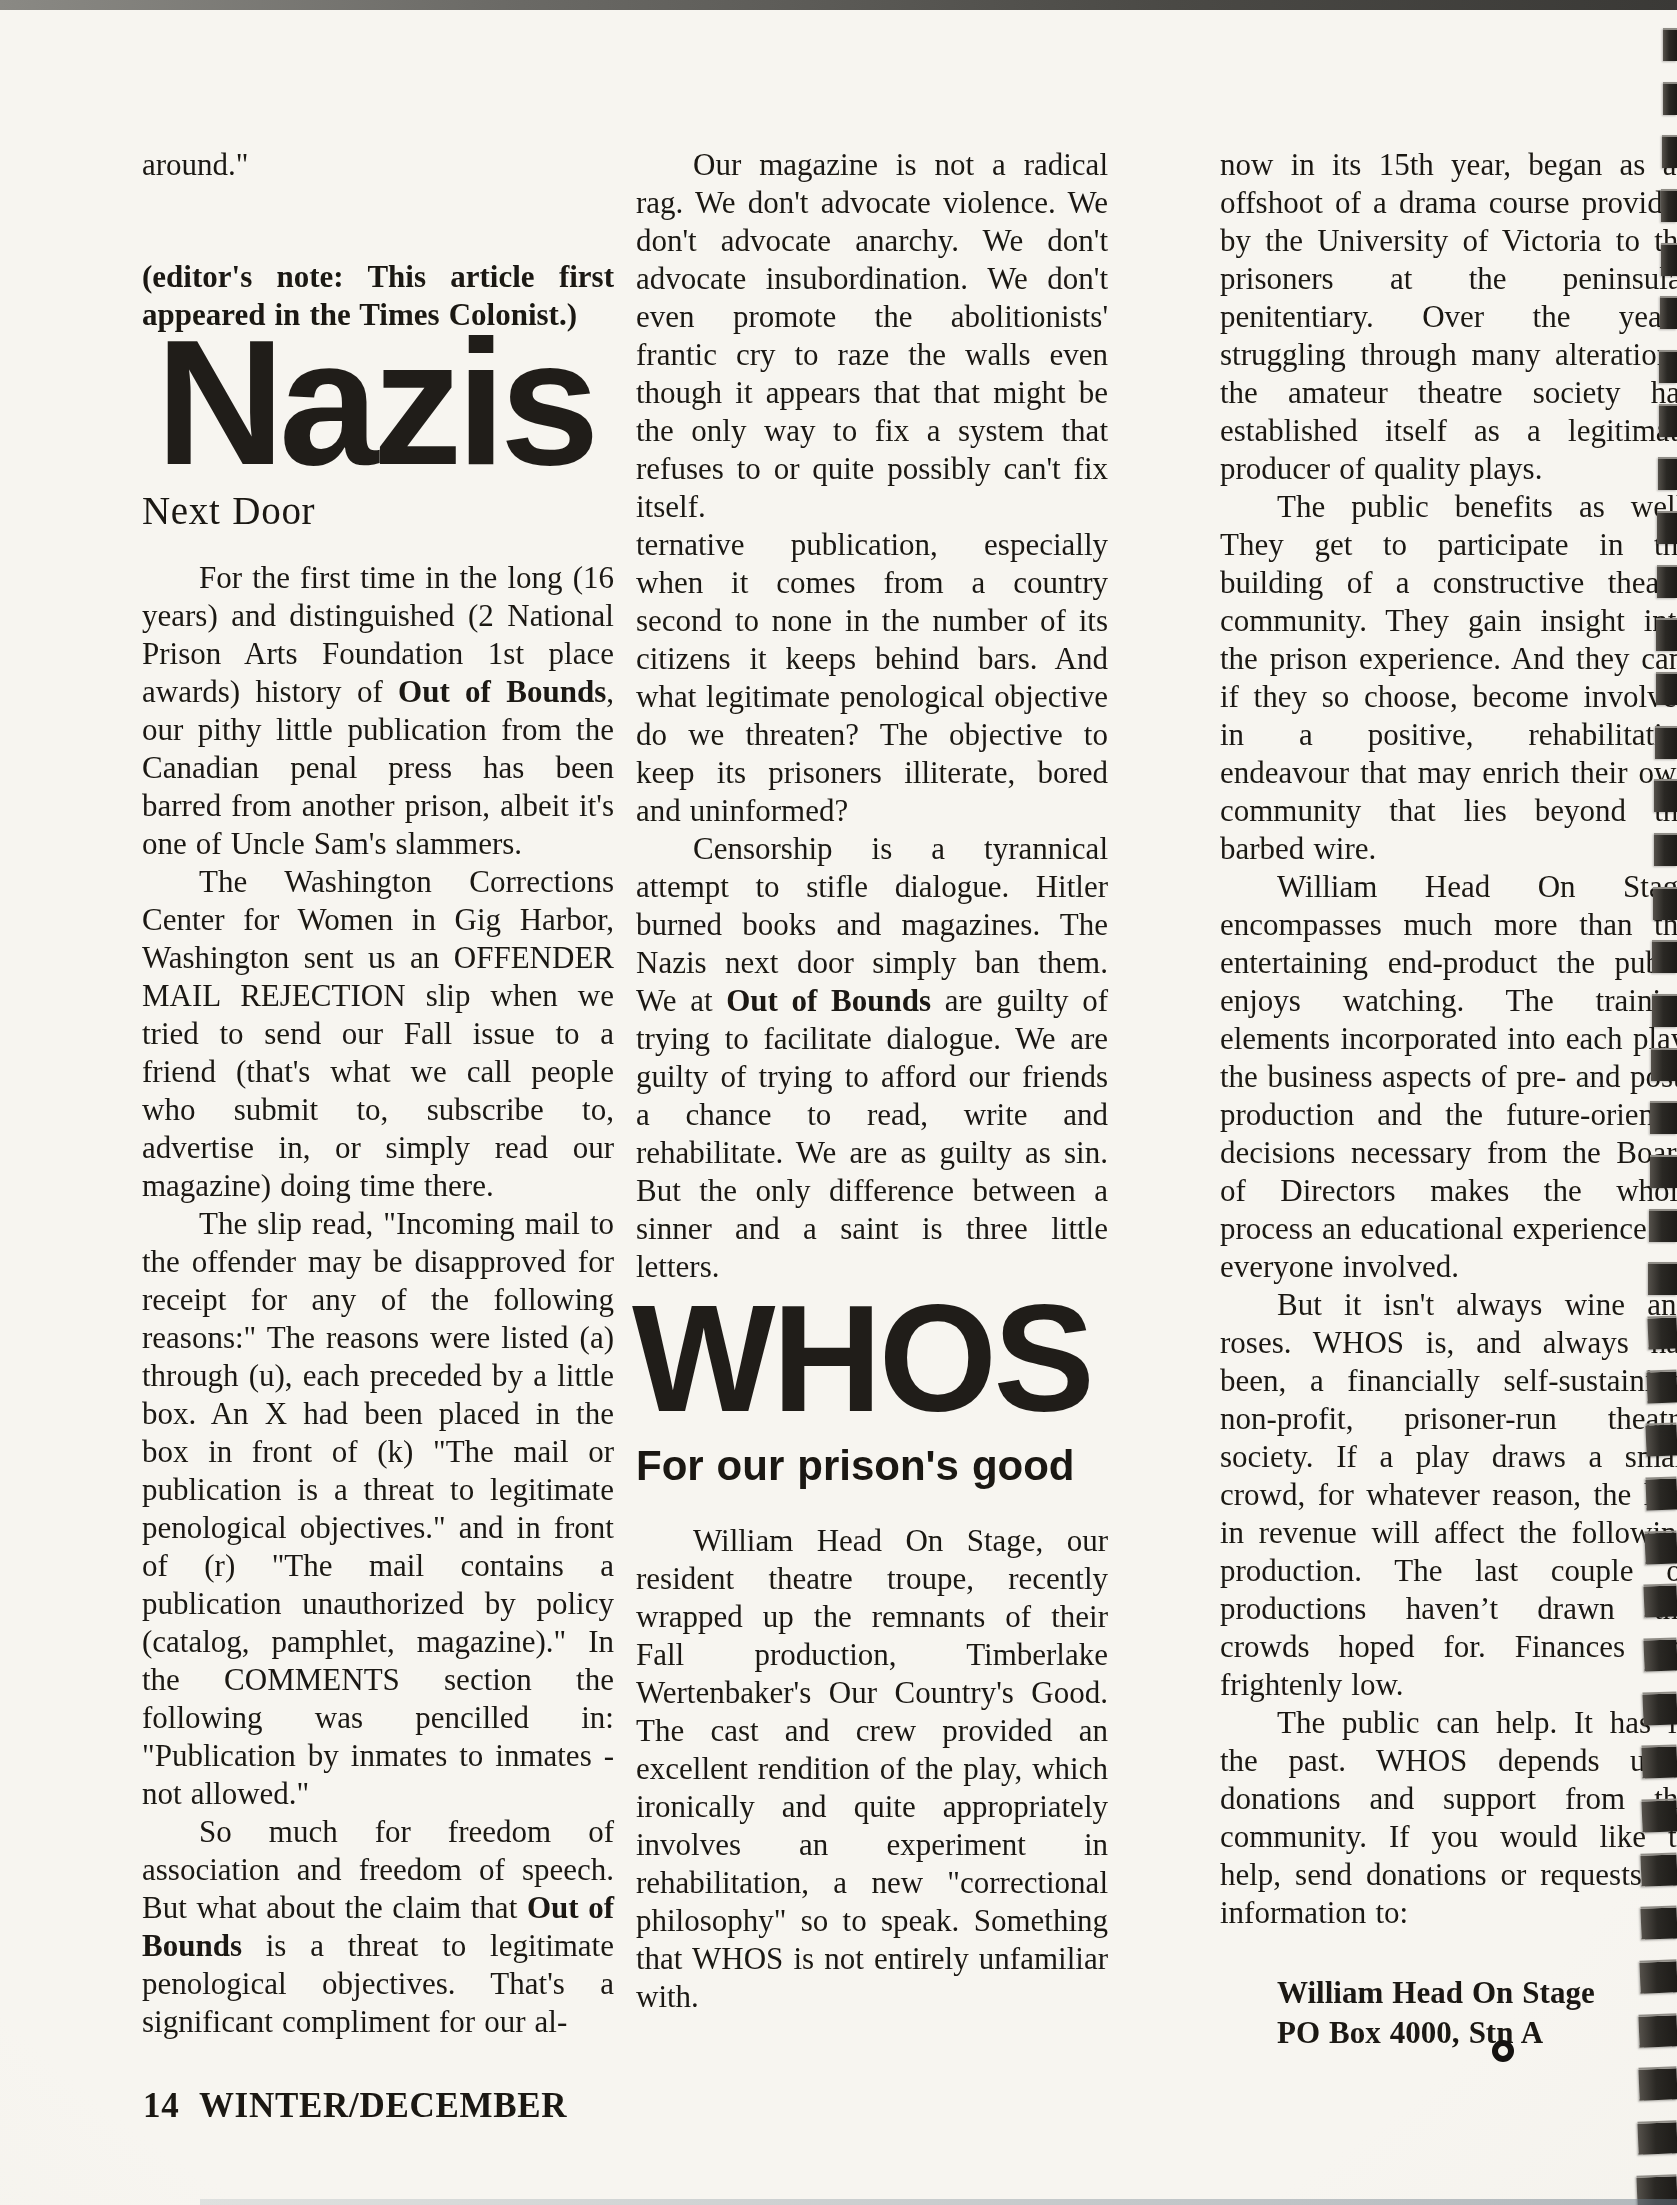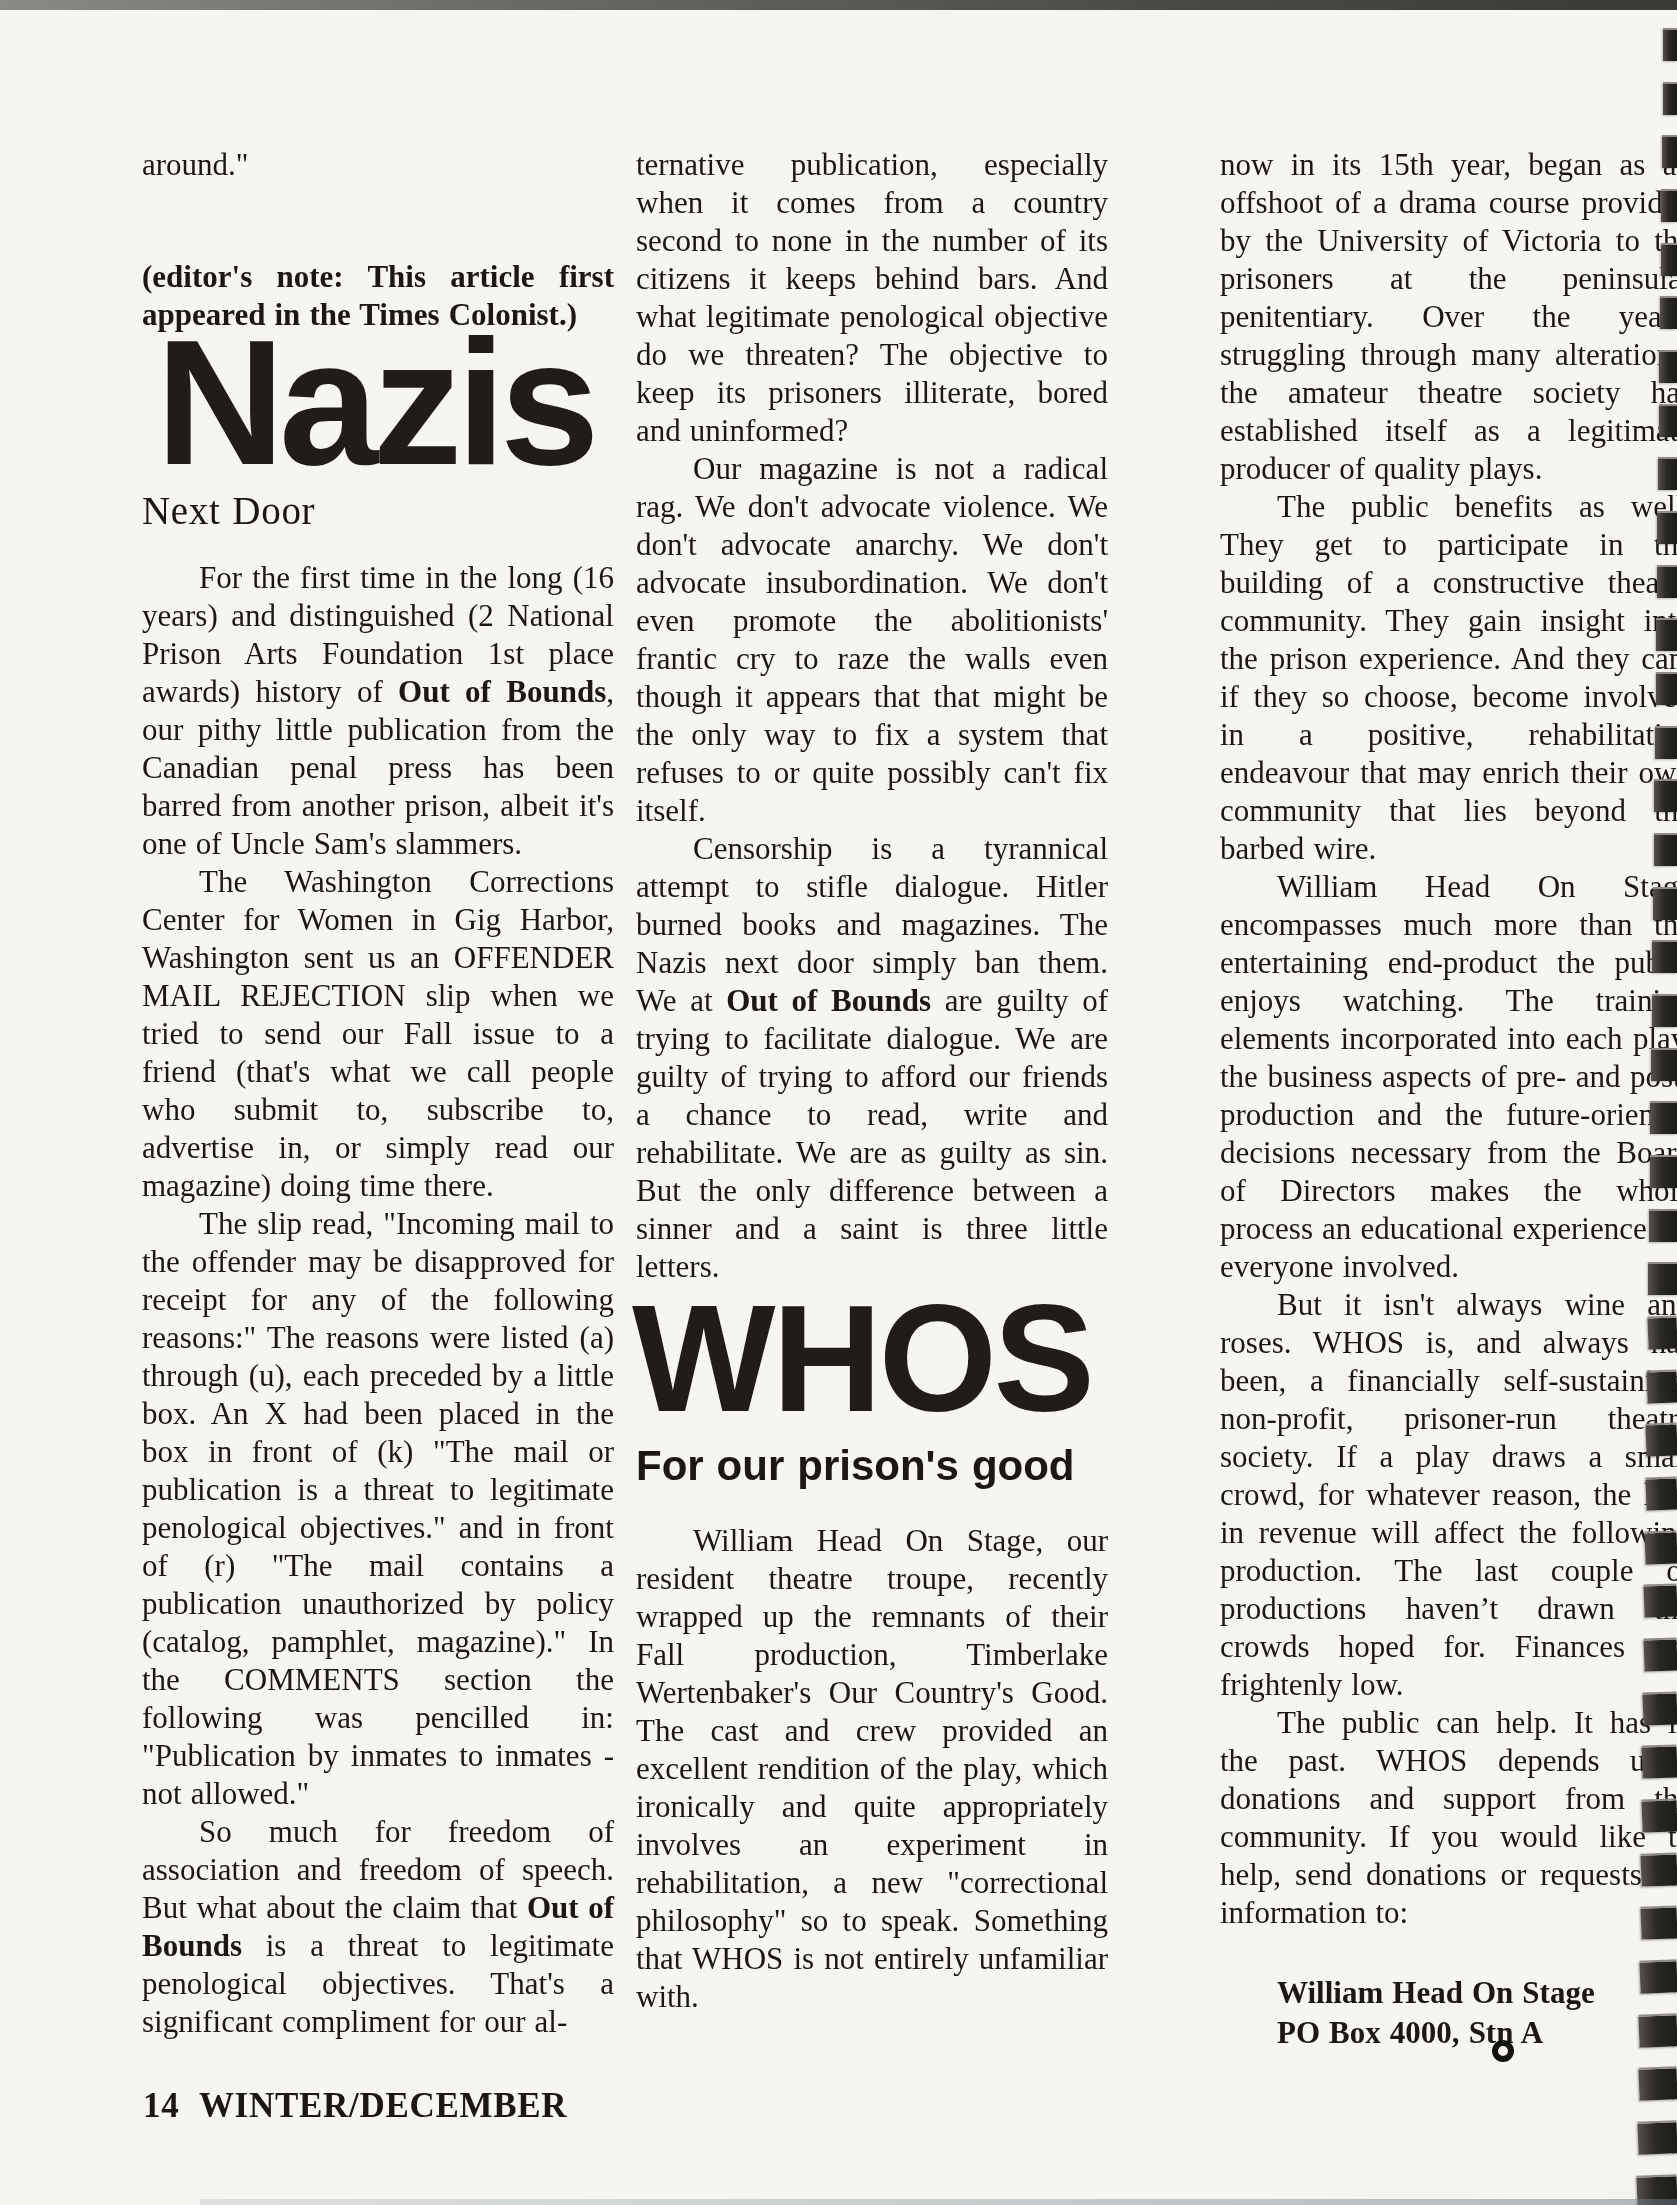"ternative publication, especially when" p.body-p { order: before "Our magazine is not a" -> after "Our magazine is not a" }
